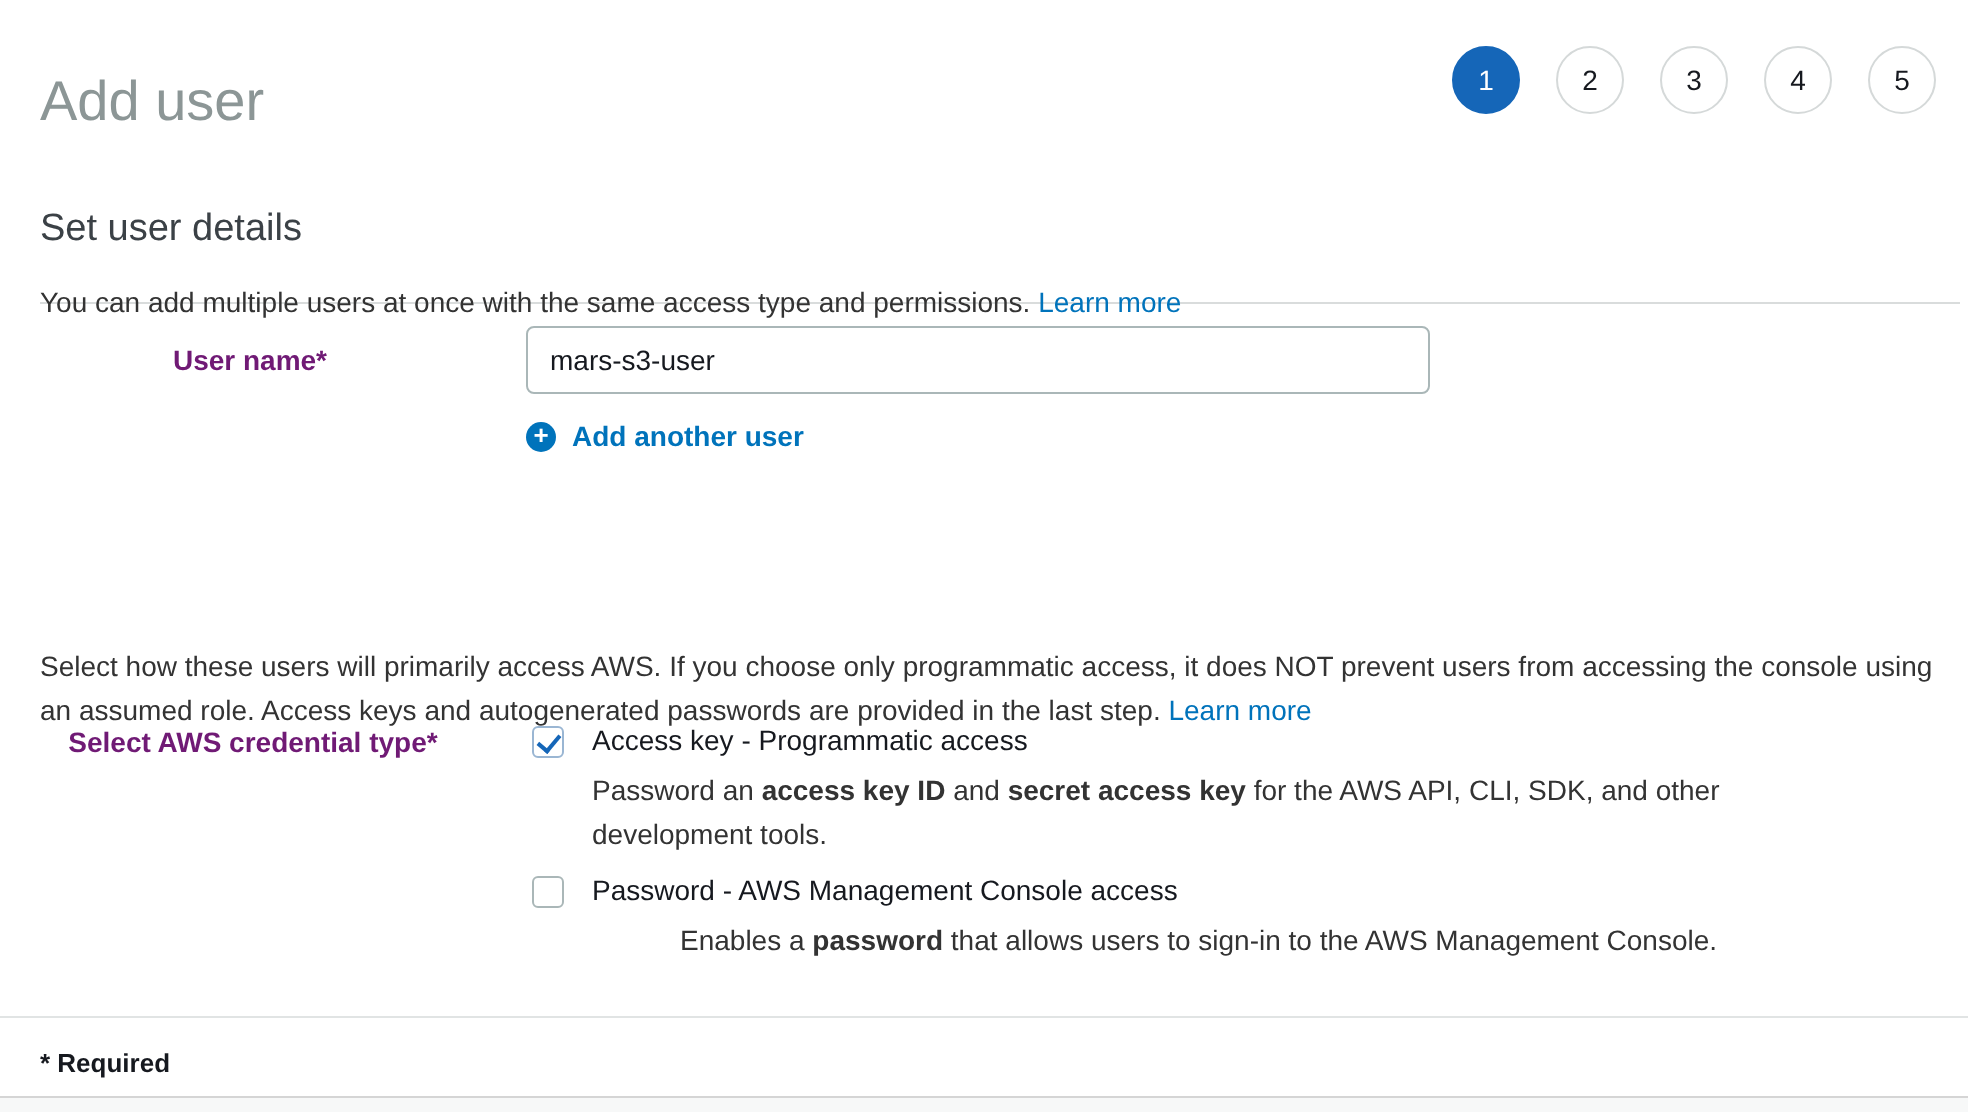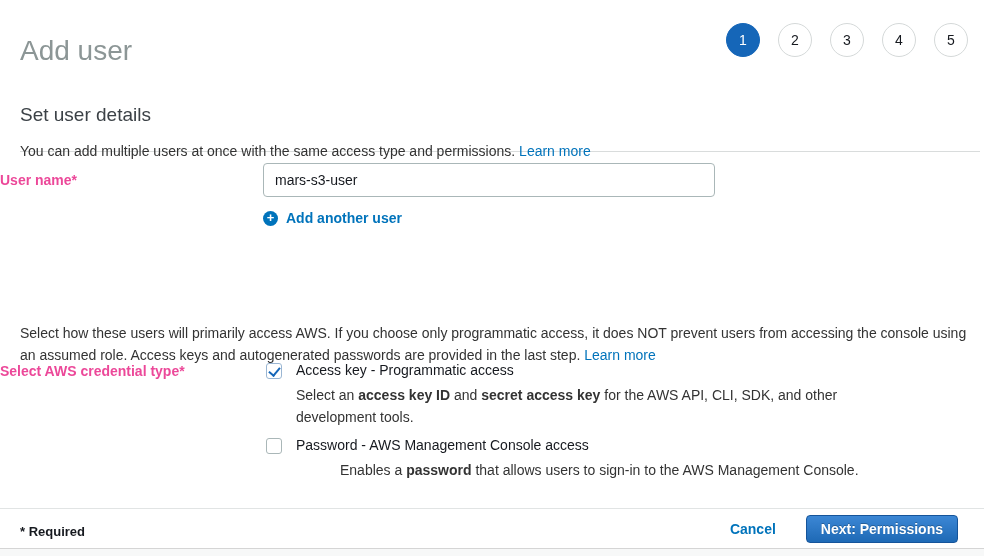"User name*" .field-label { color: #ec4899 -> #701a75; text-align: left -> center }
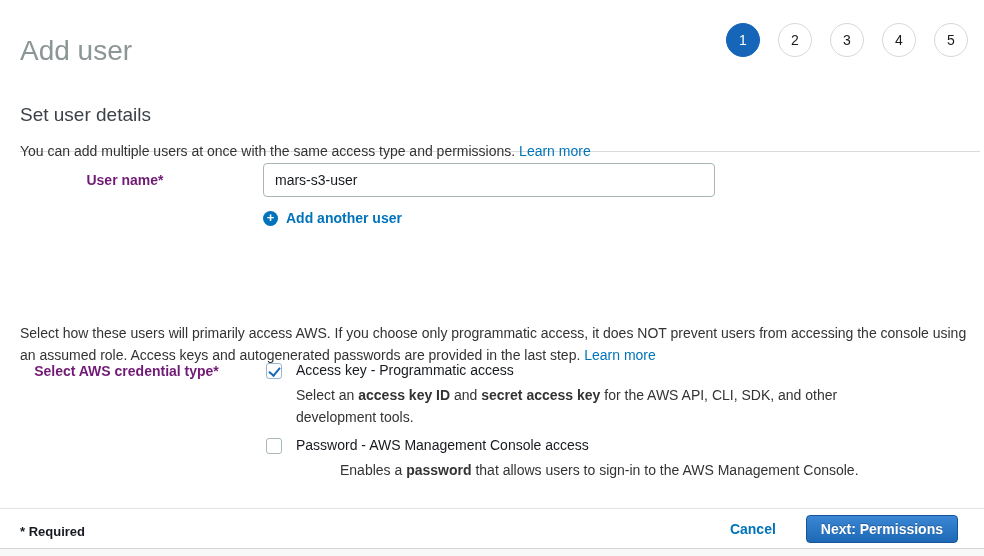"Select an" span { text: Select -> Password }
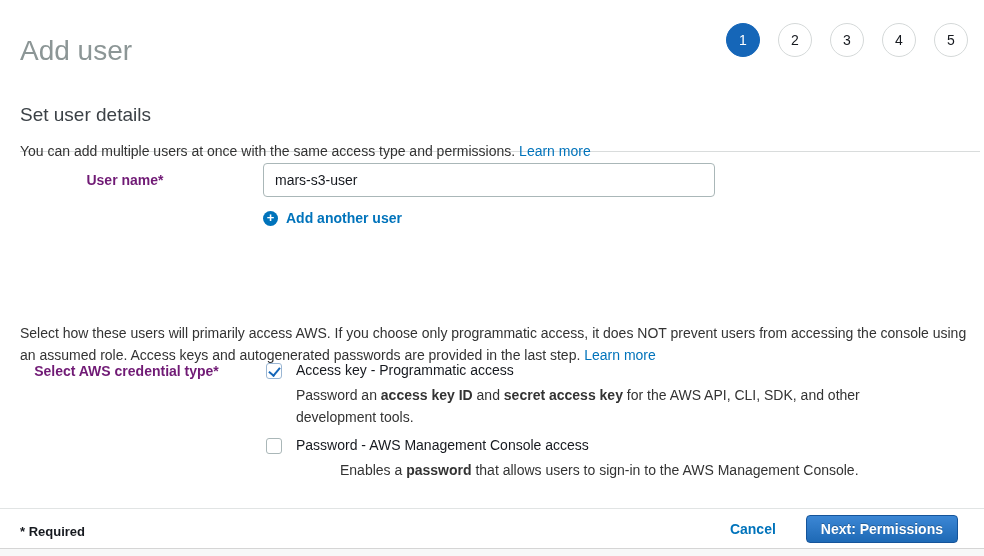"Cancel" div.footer-actions { html: <div> <button>Cancel</button> <button>Next: Permissions</button> </div> -> none }
